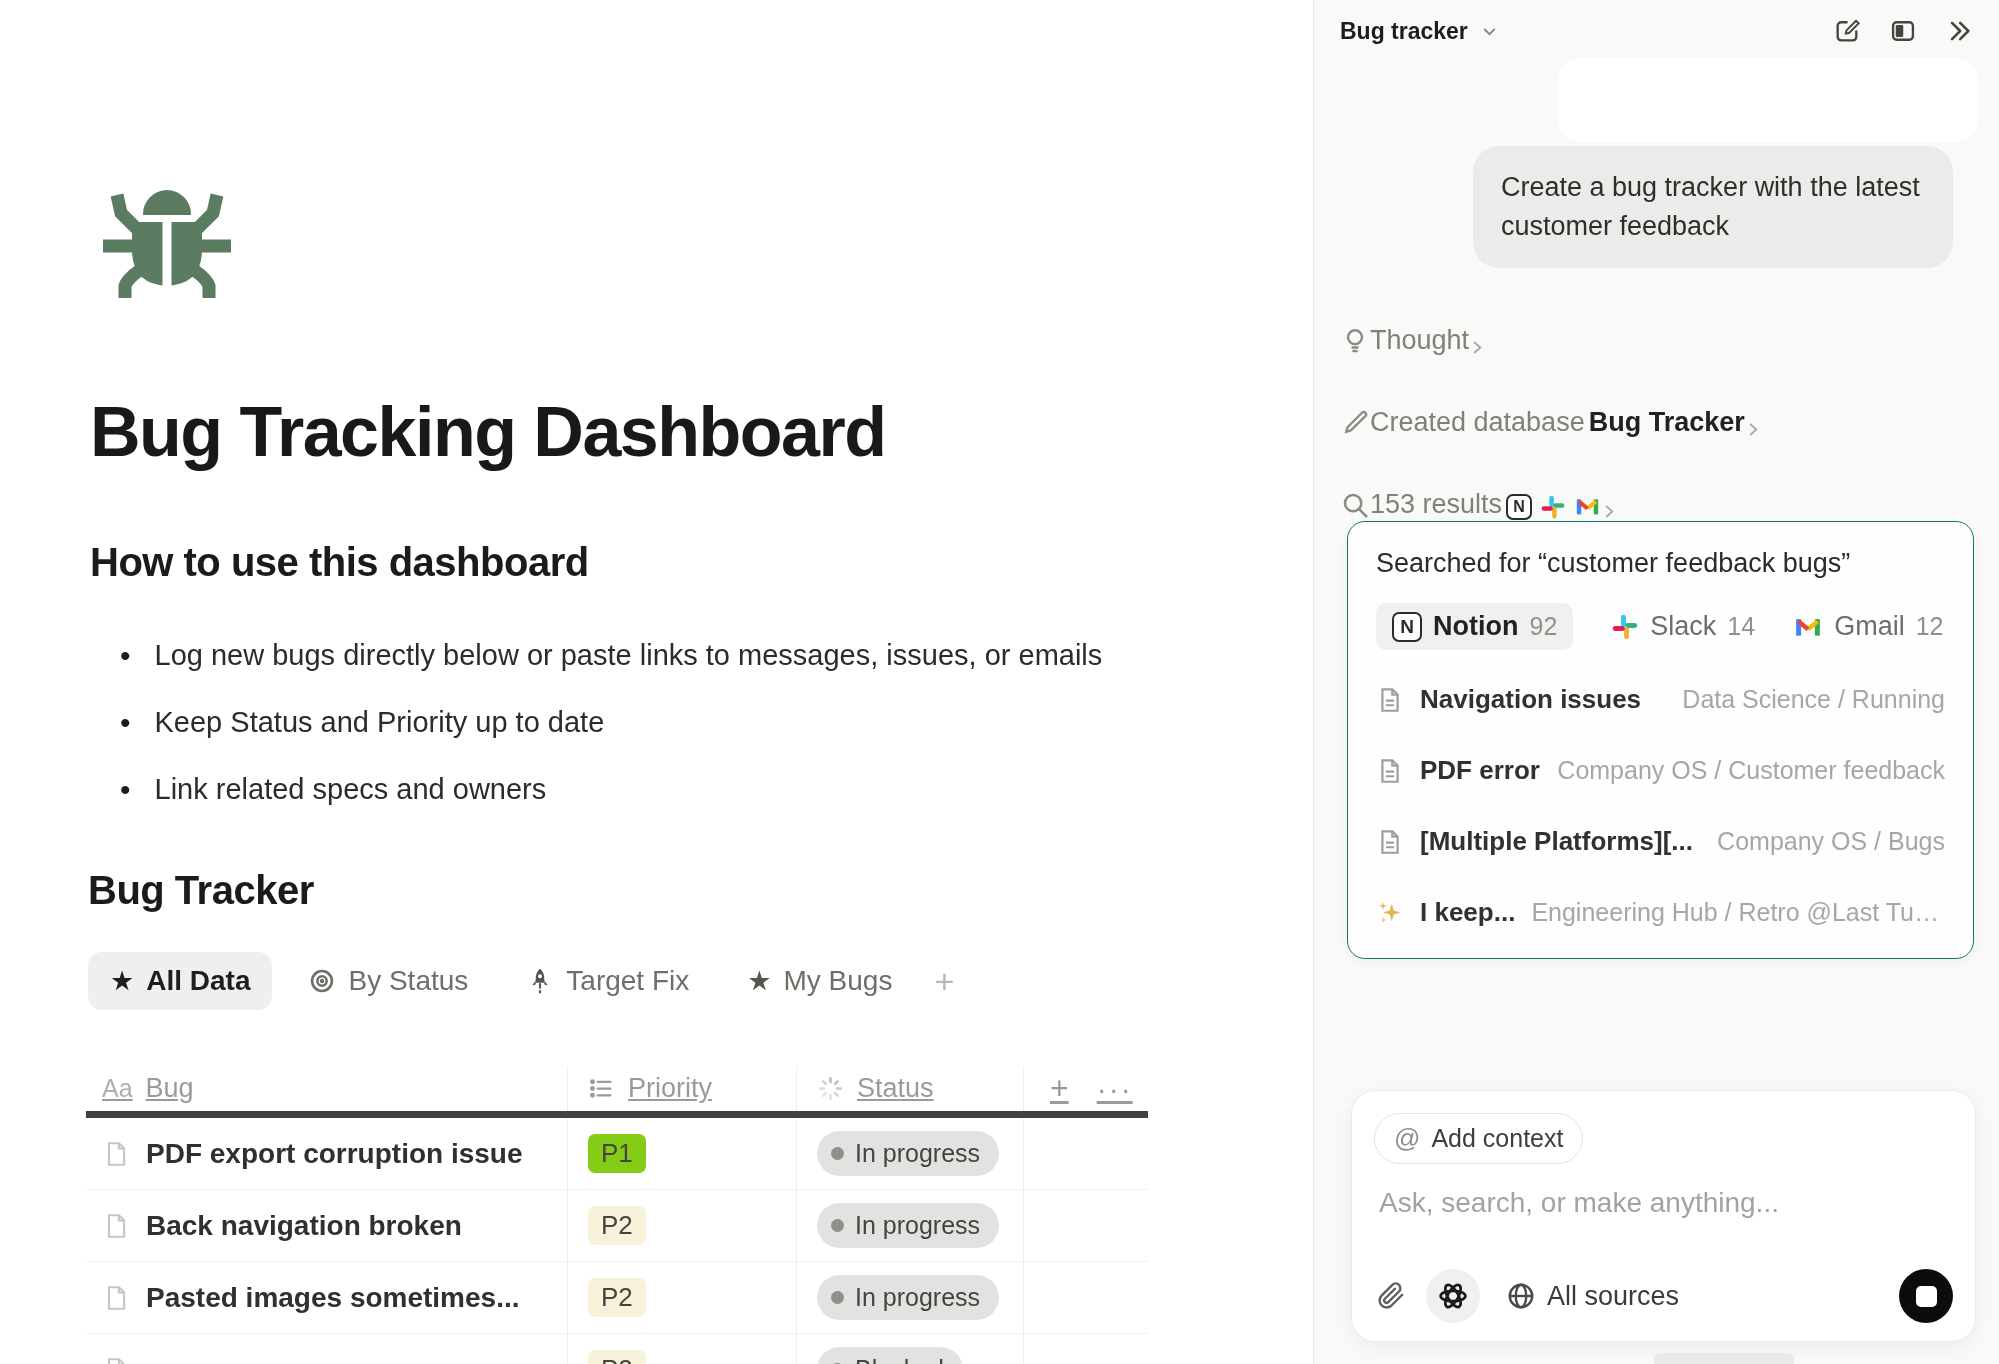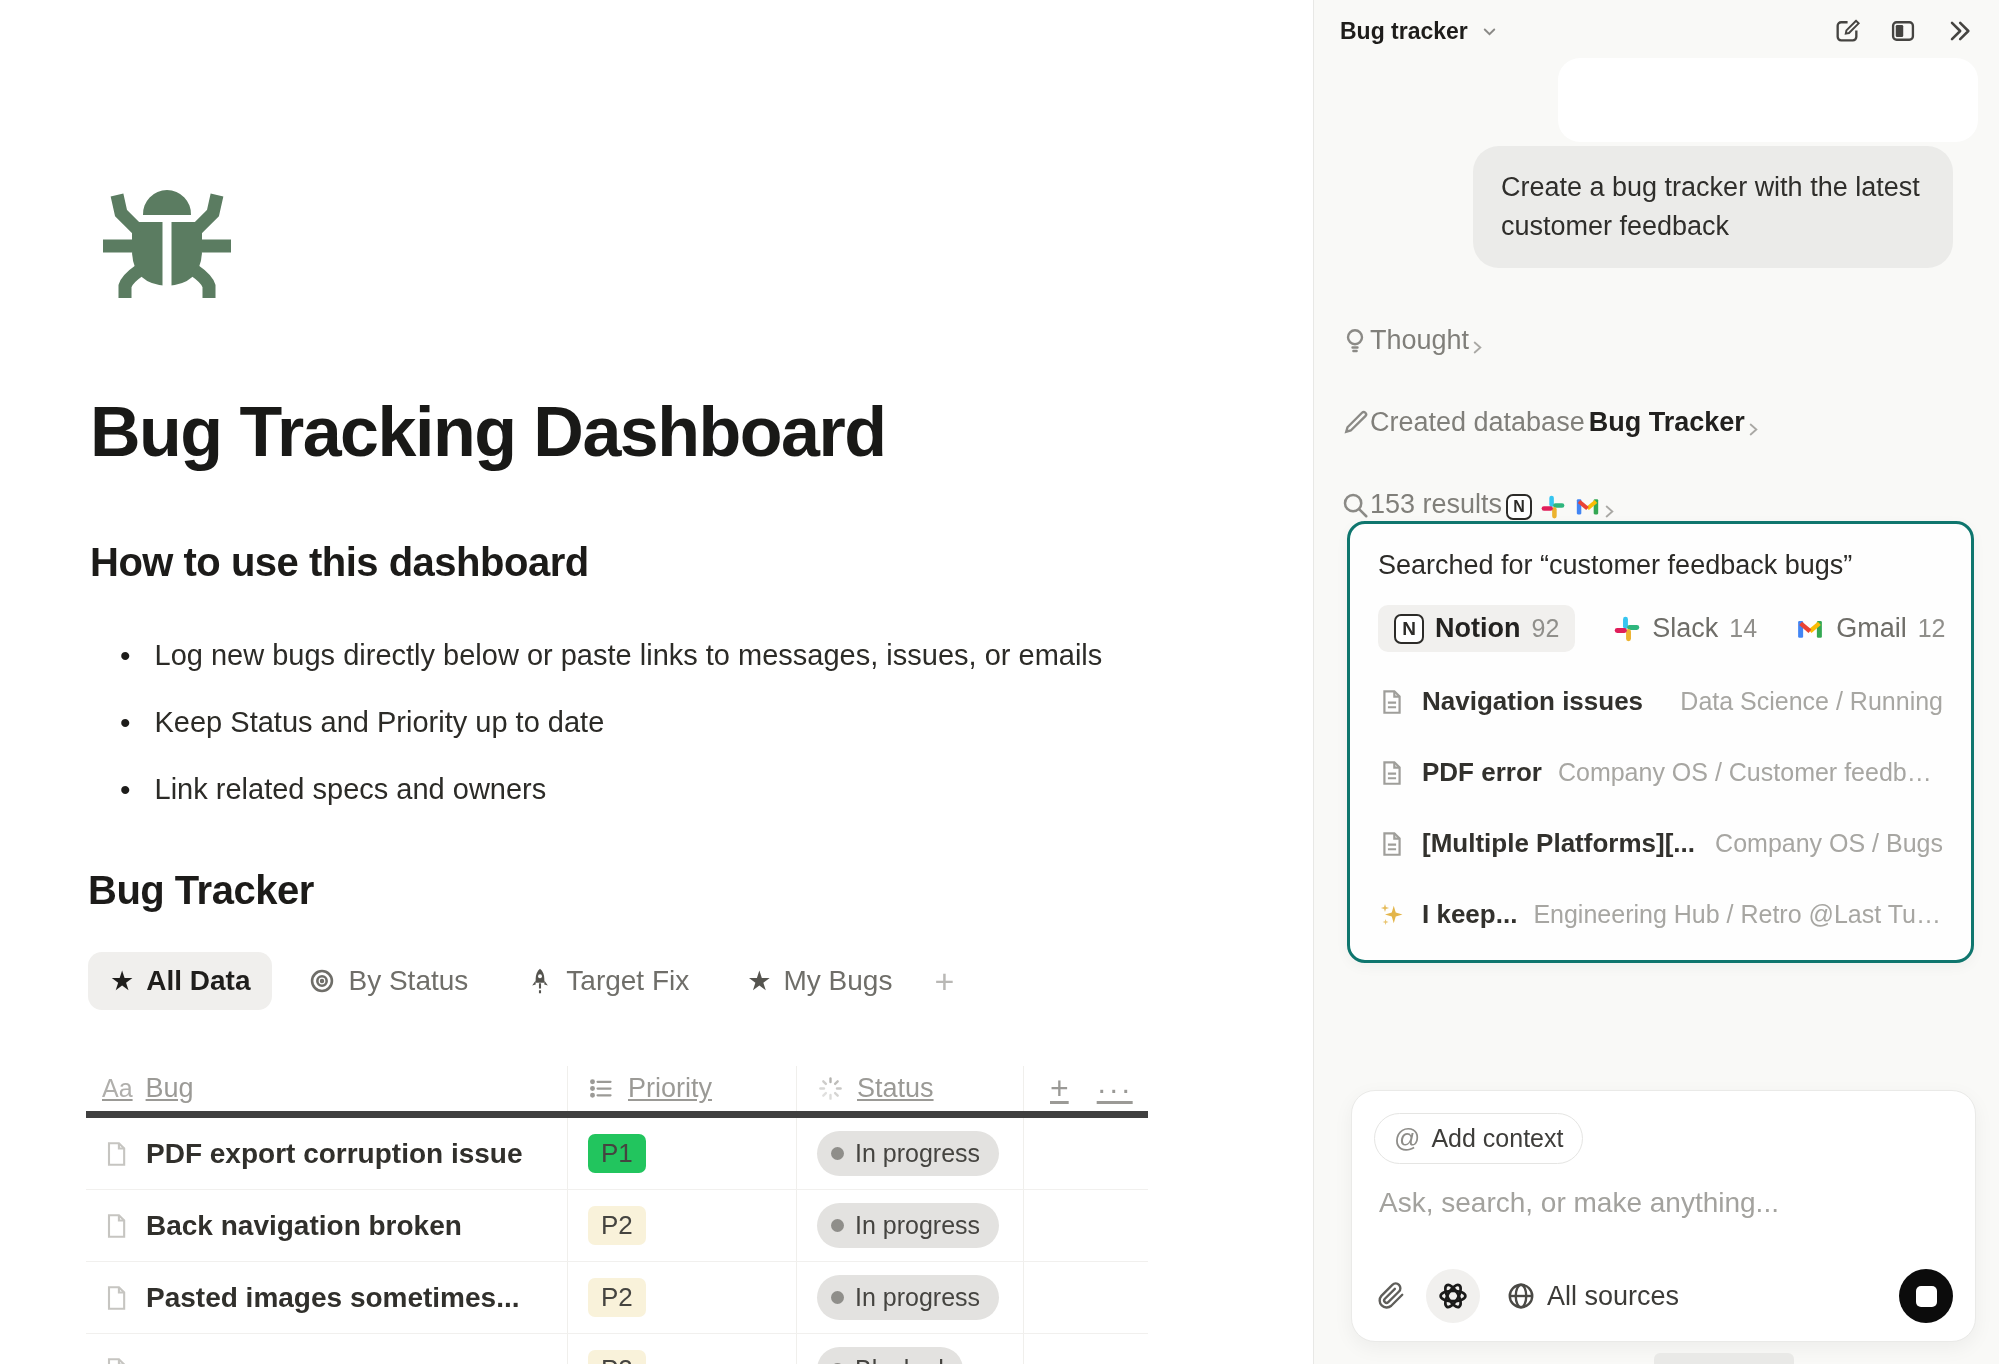"Searched for “customer feedback bugs”" .card { border: 3px solid #0f766e -> 1px solid #0f766e }
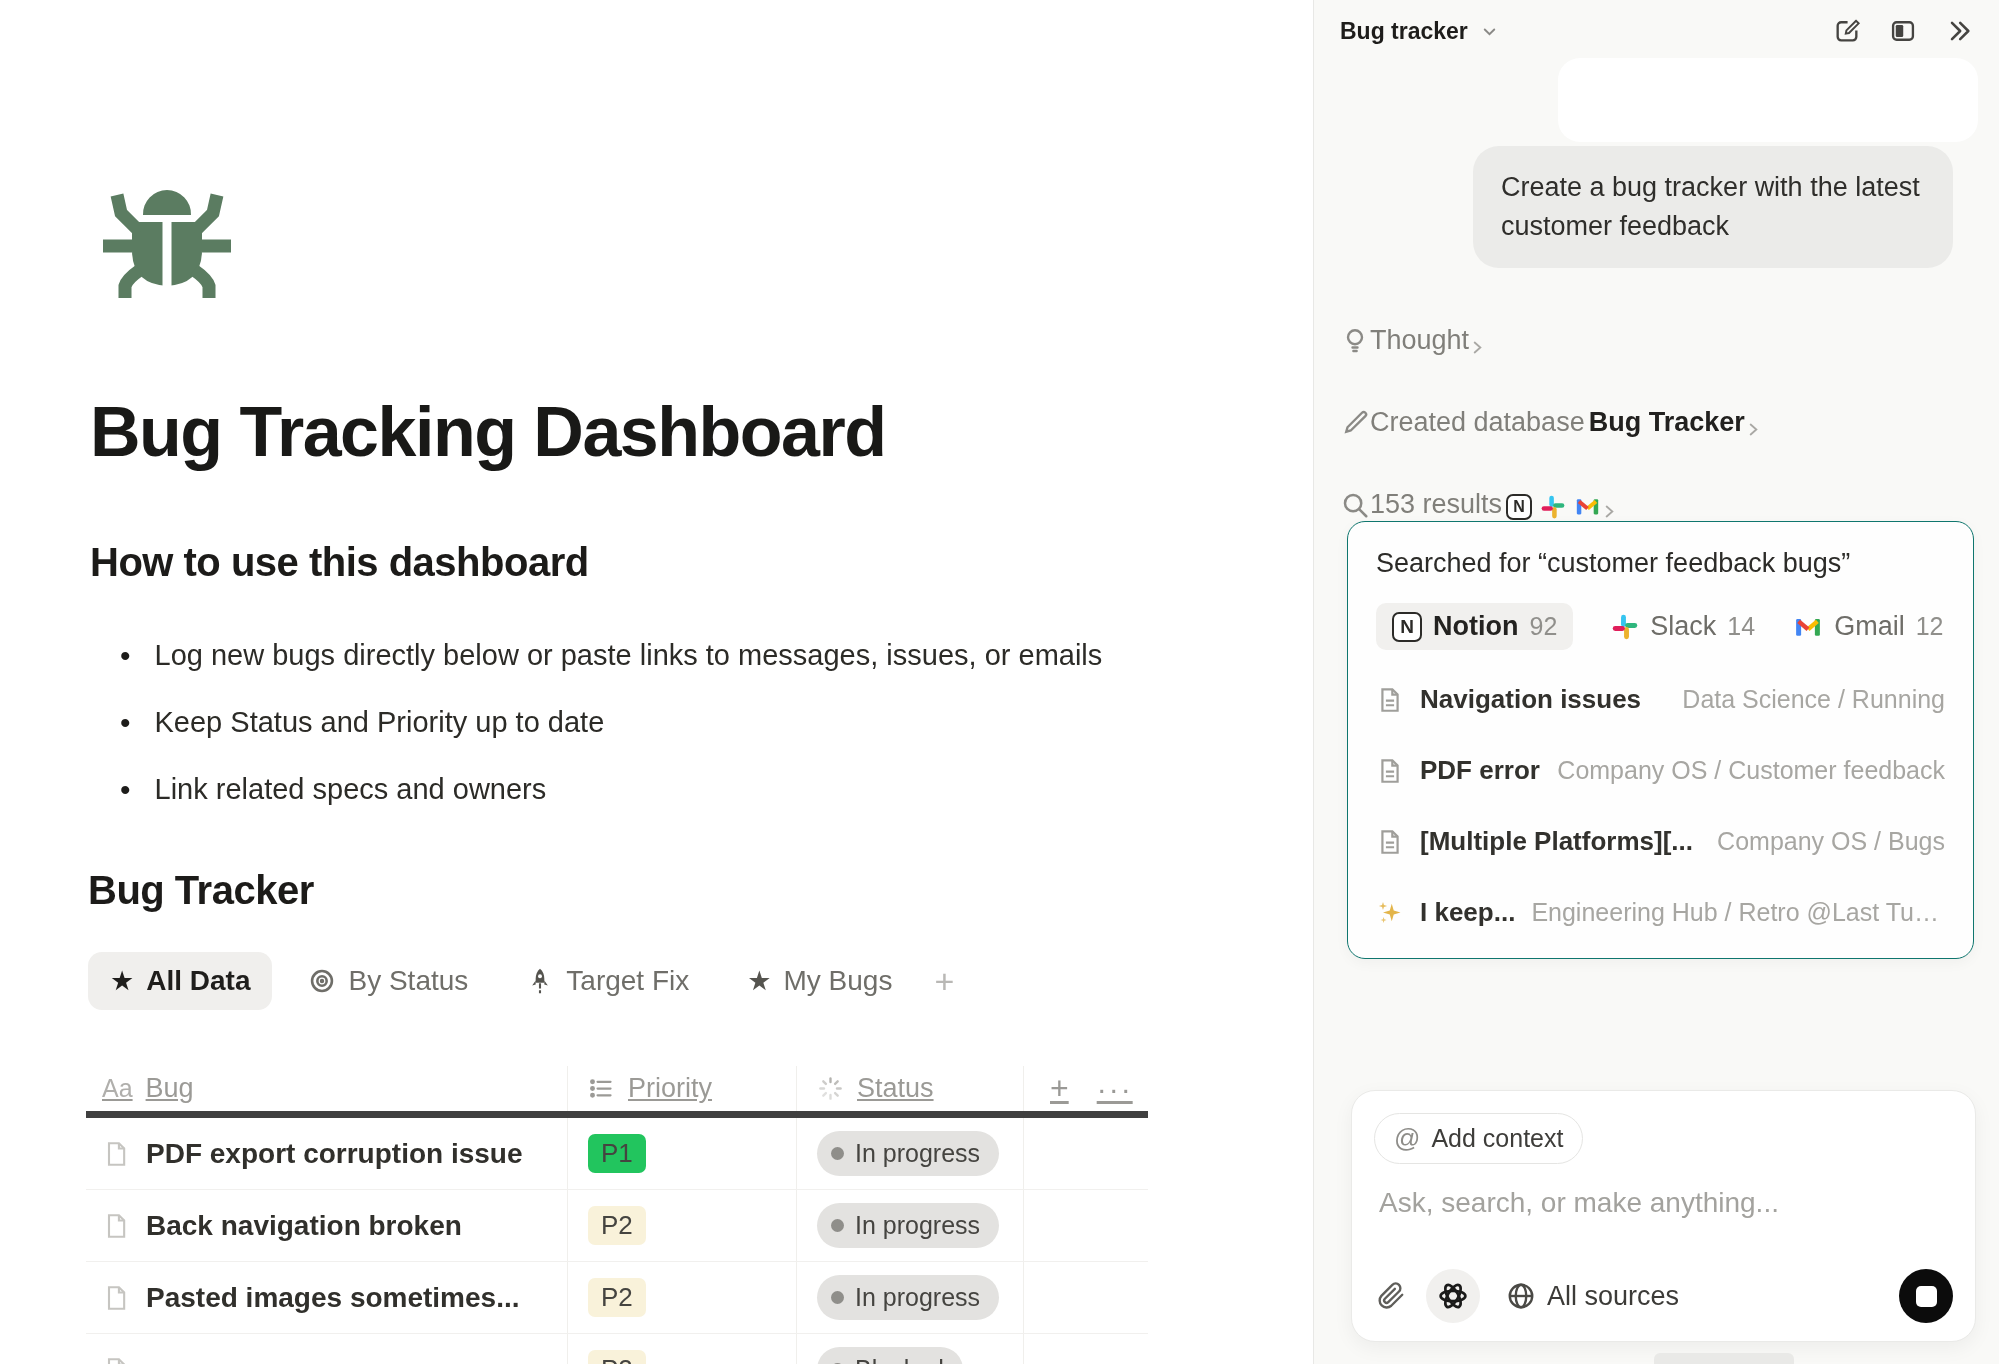"P1" .badge.gray { background: #22c55e -> #84cc16 }
